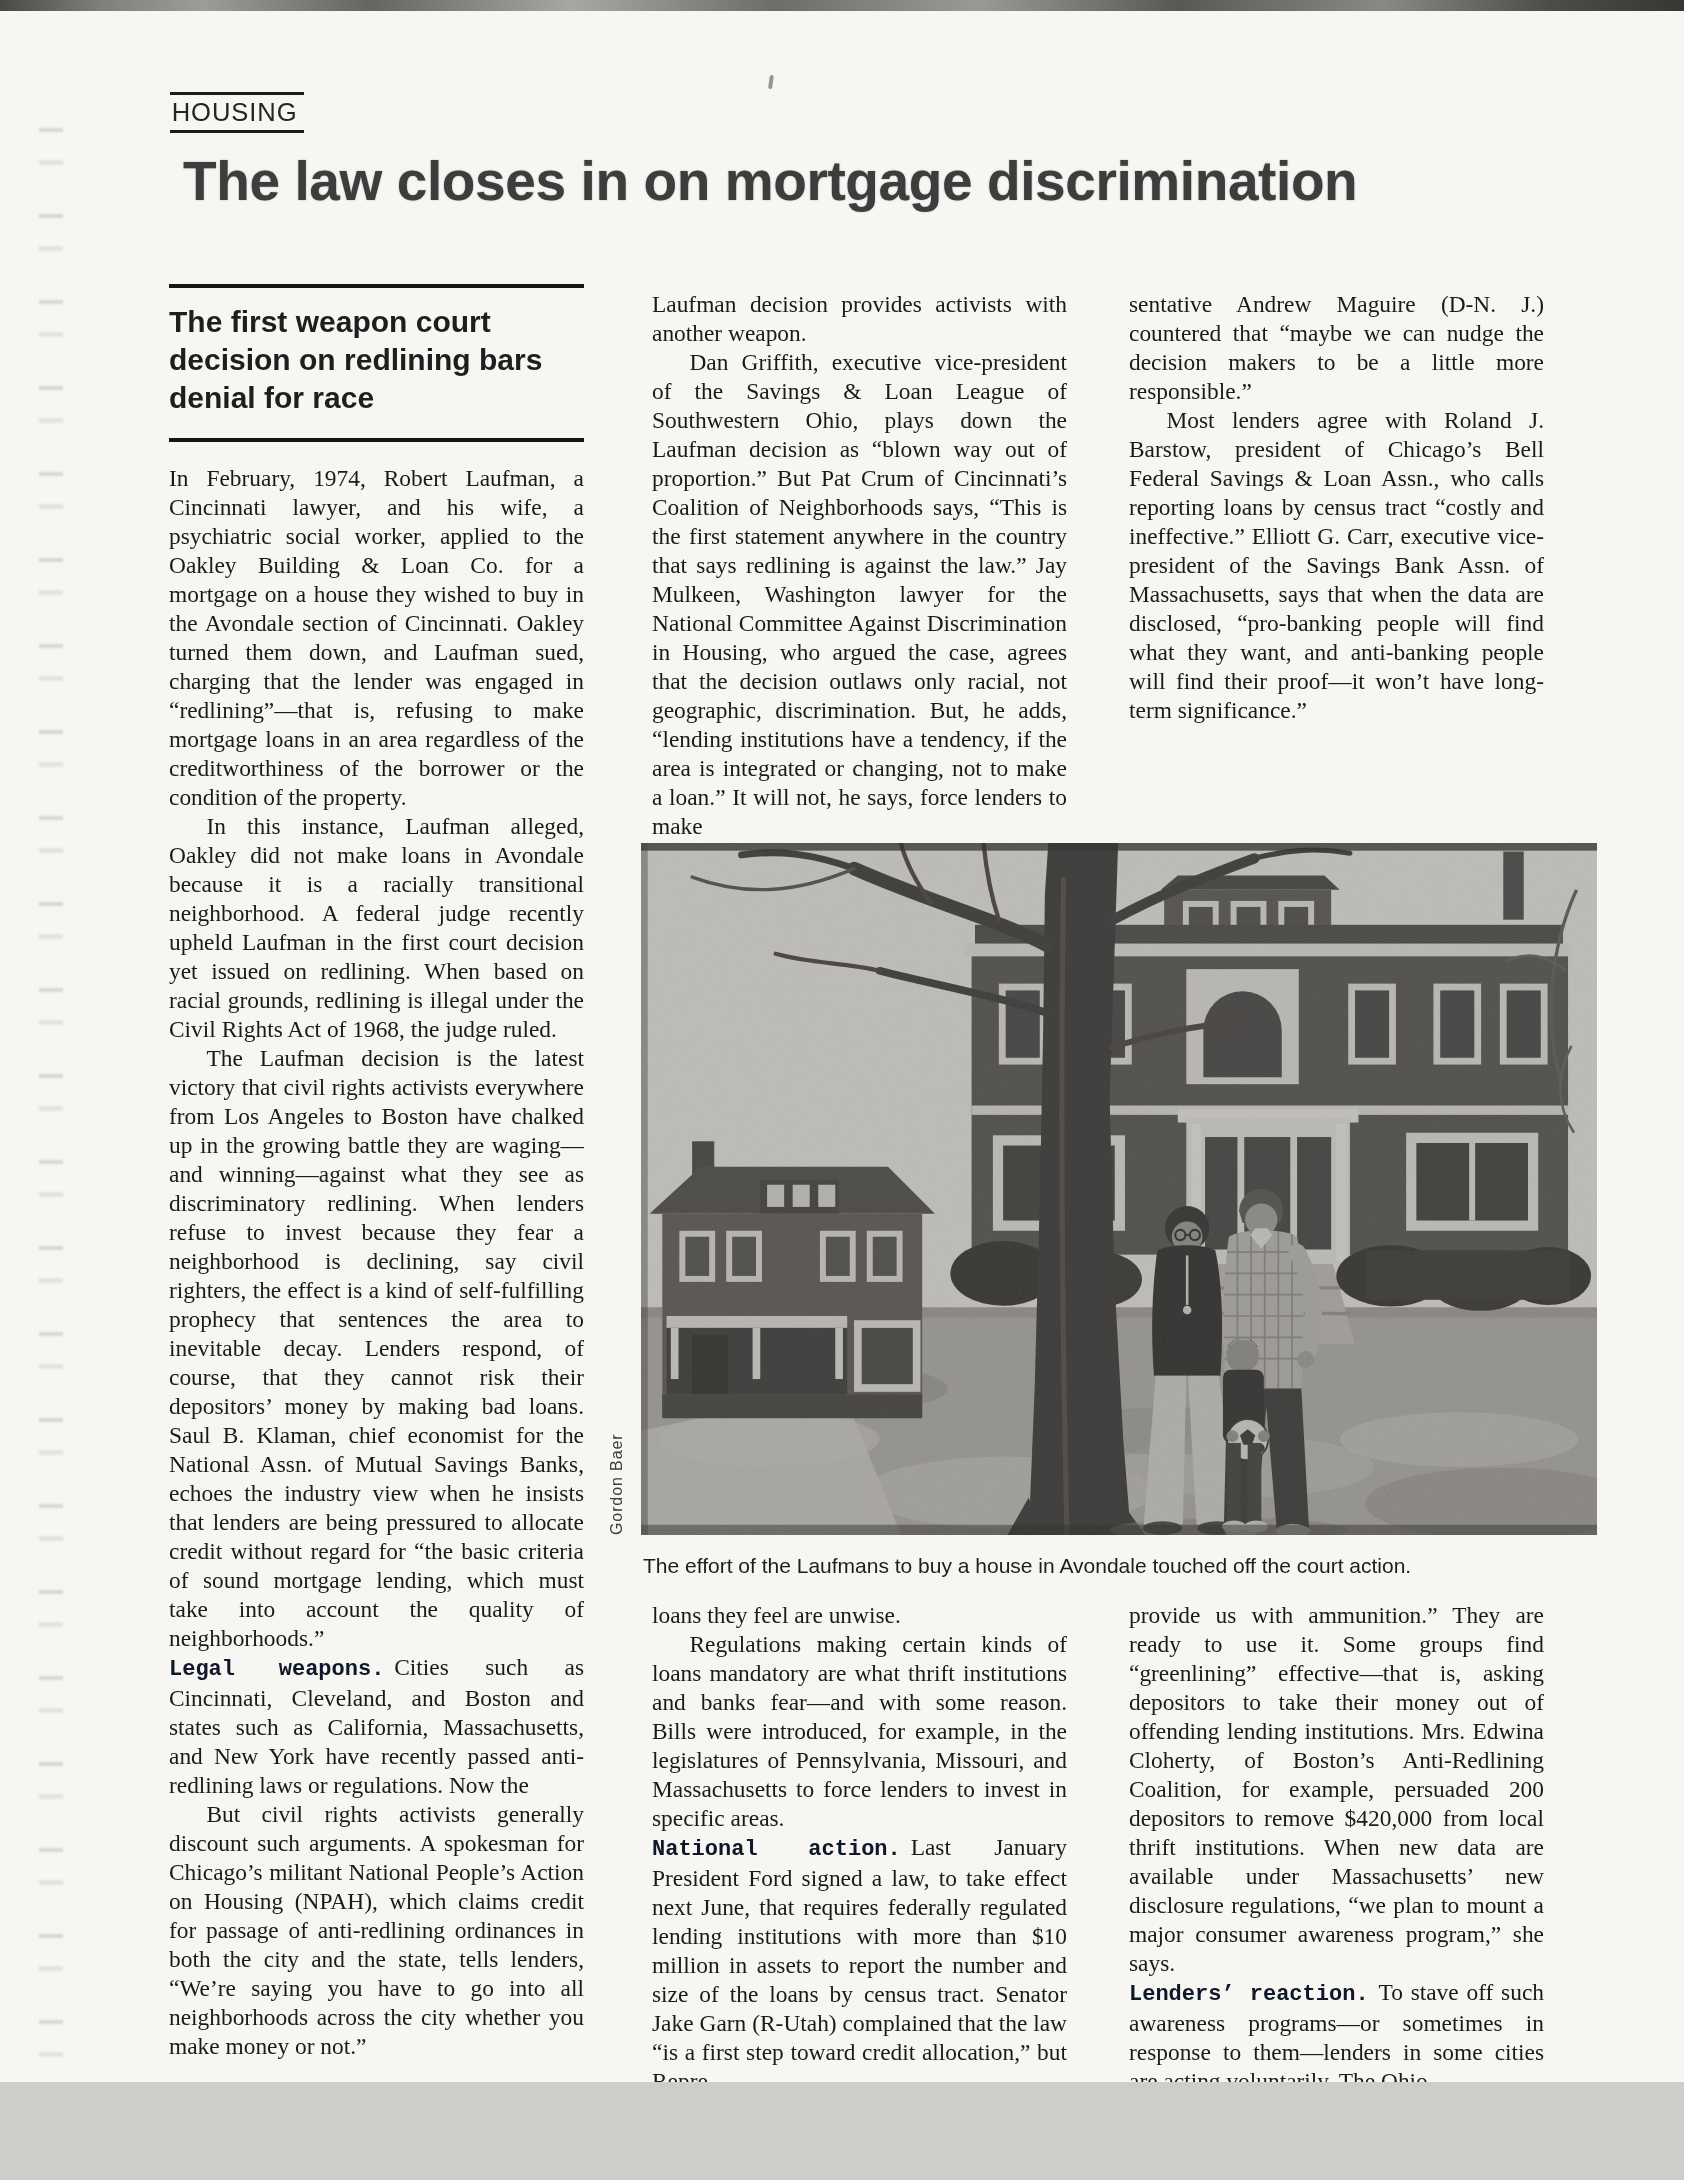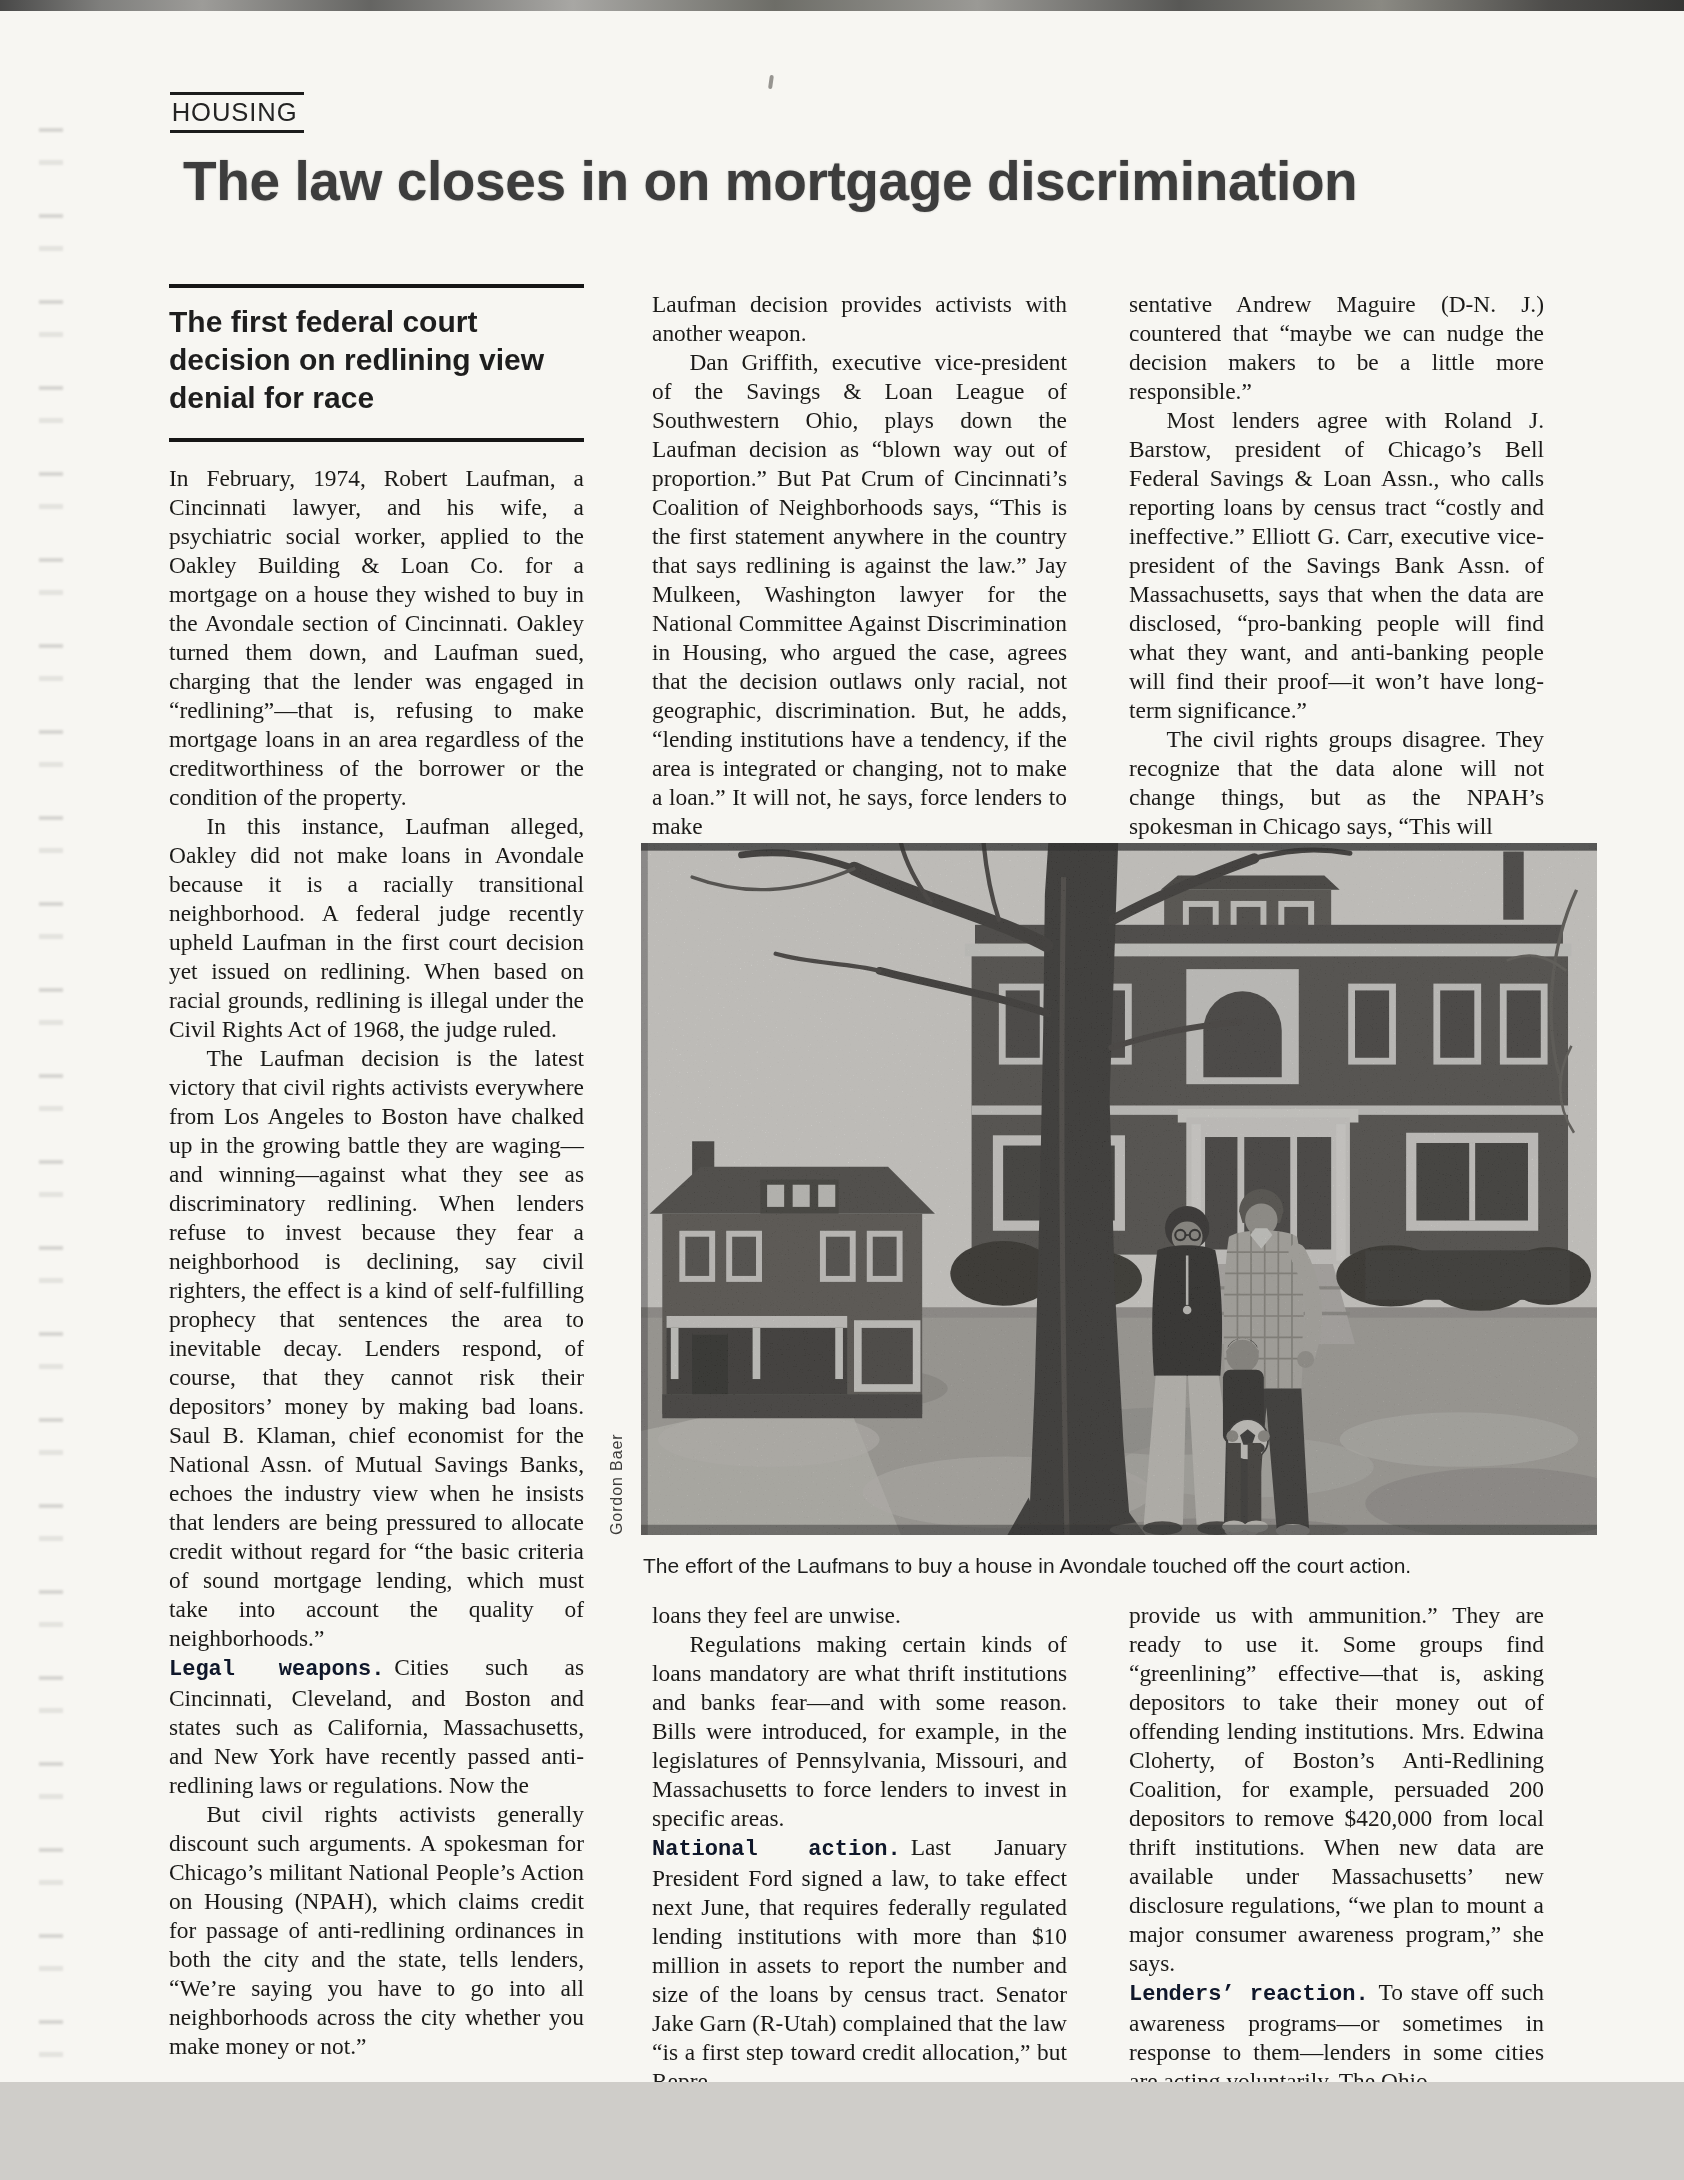"The first federal court decision" div.deck { text: federal court decision on redlining view -> weapon court decision on redlining bars }
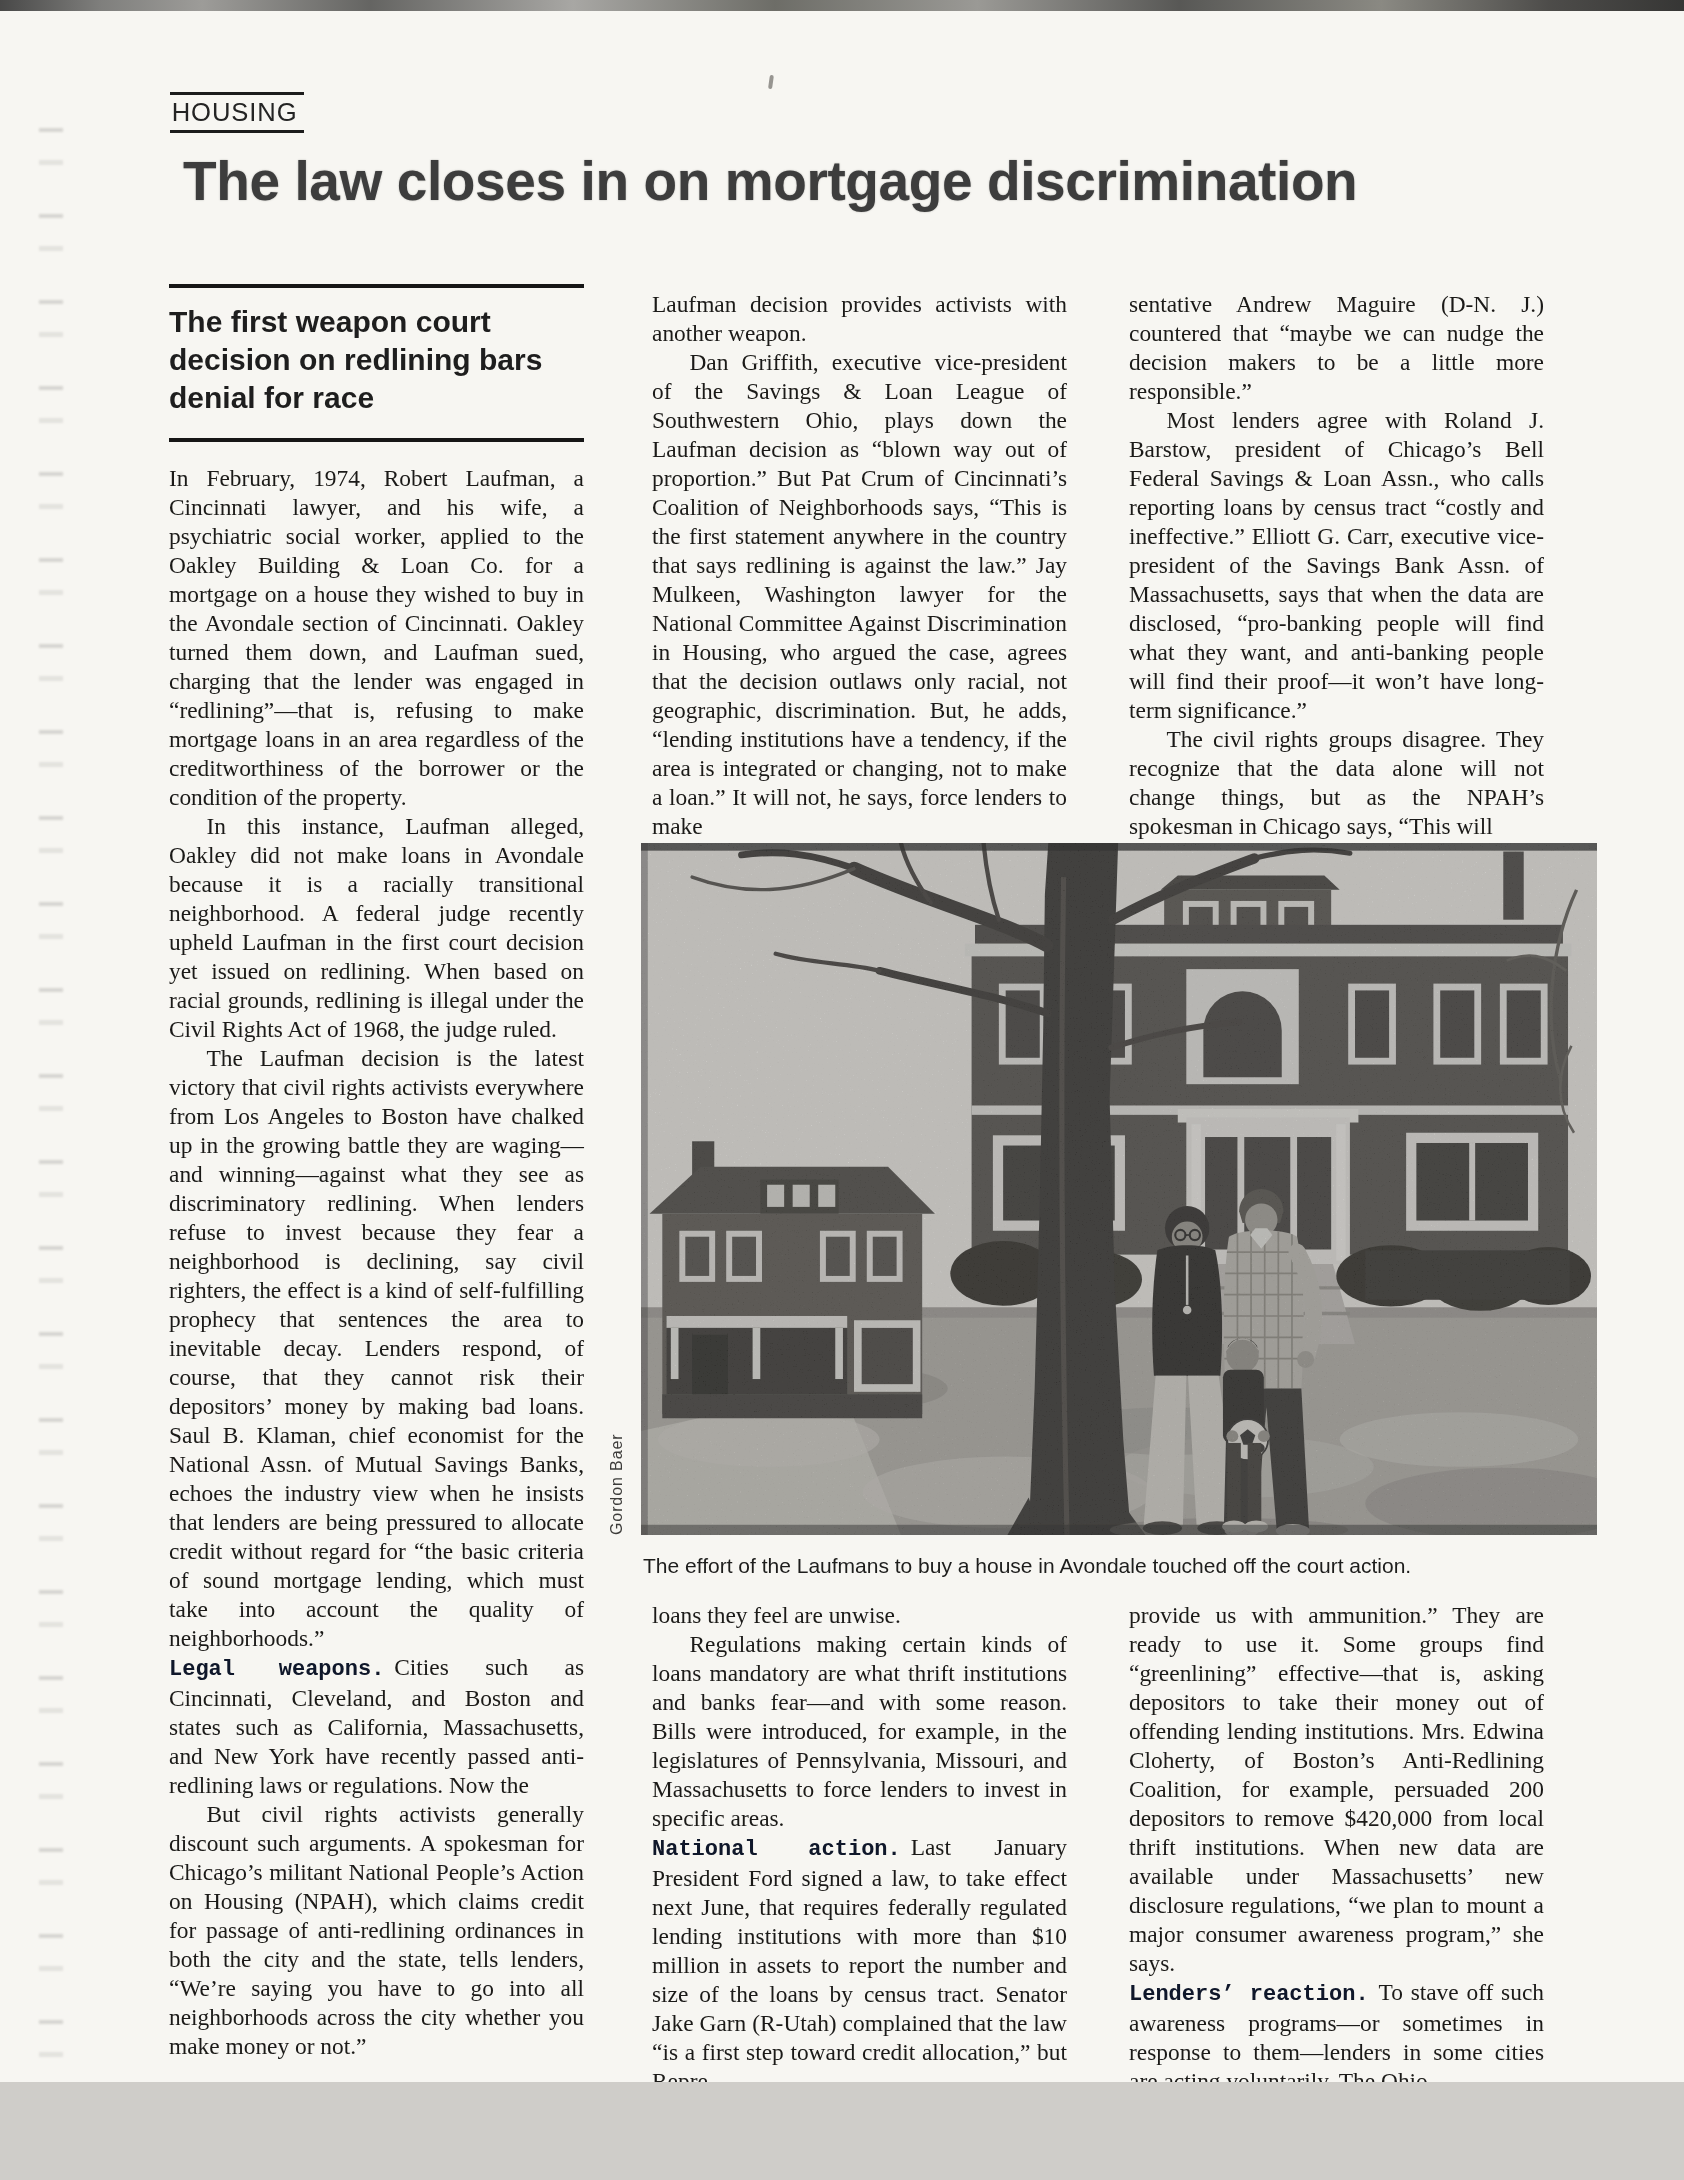"The civil rights groups disagree." p.bp { html: <p>The civil rights groups disagree. They recognize that the data alone will not change things, but as the NPAH’s spokesman in Chicago says, “This will</p> -> none }
